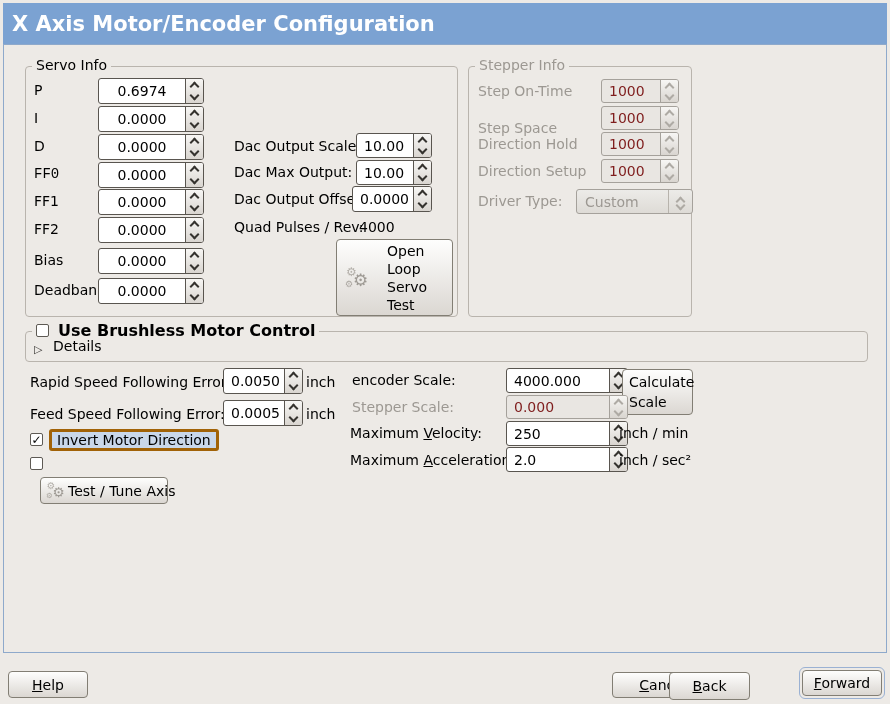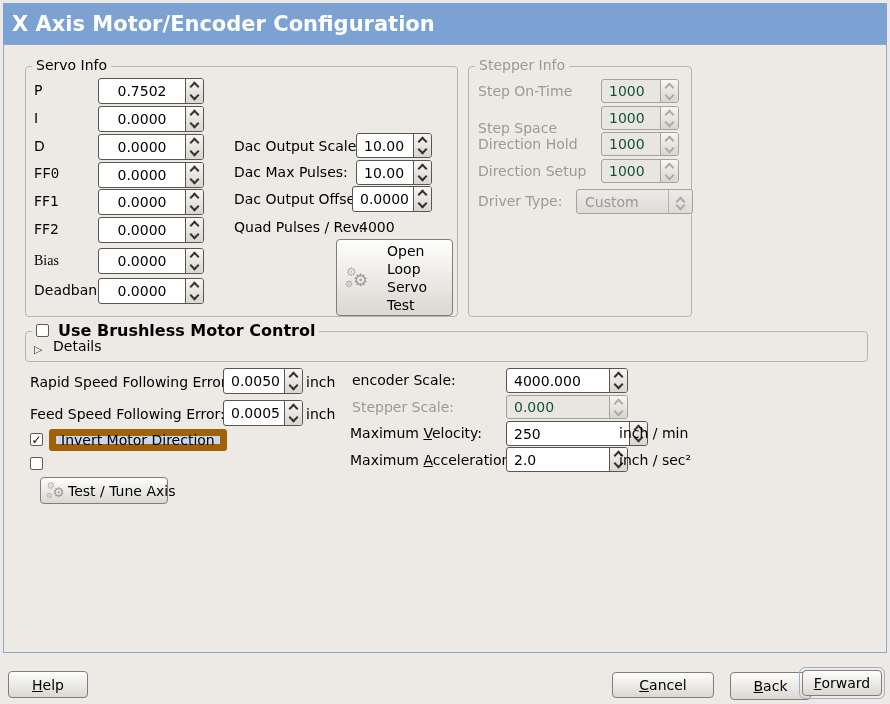"0.7502" span.val { text: 0.7502 -> 0.6974 }
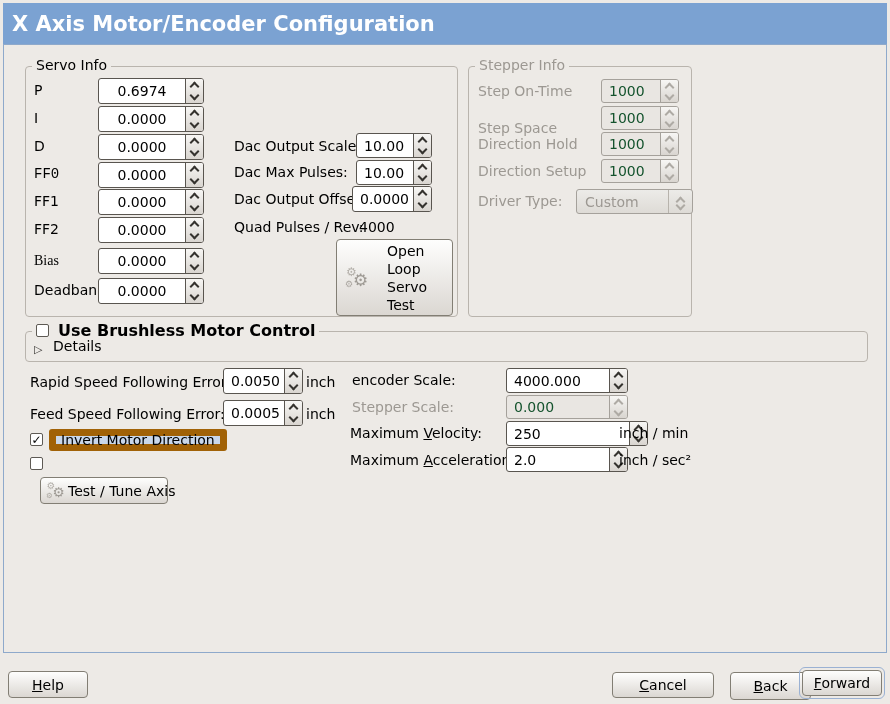"1000" .spin.off .val { color: #14532d -> #7f1d1d }
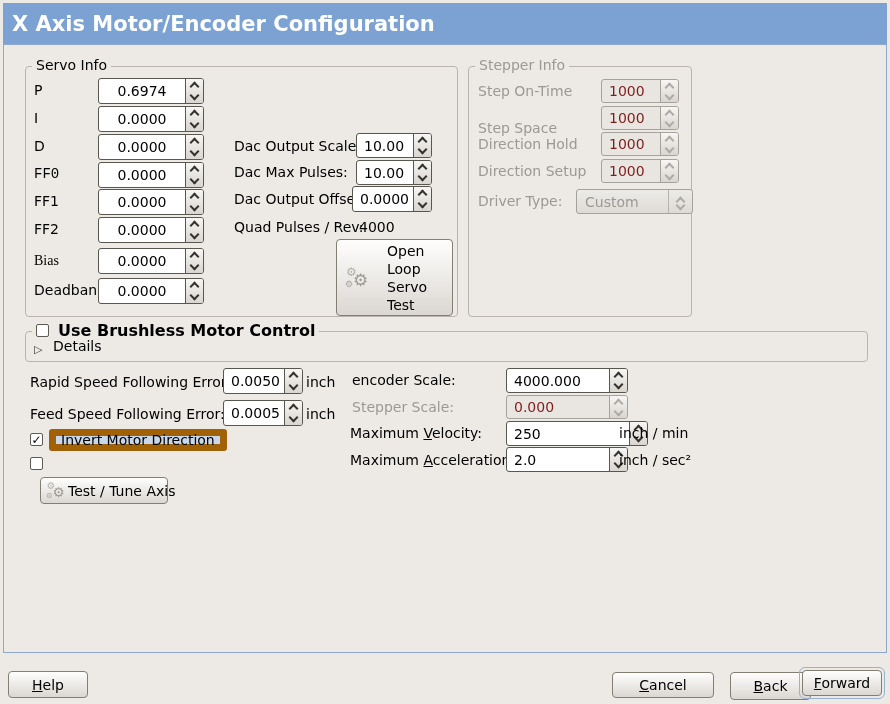"Dac Max Pulses:" span.lbl { text: Pulses -> Output }
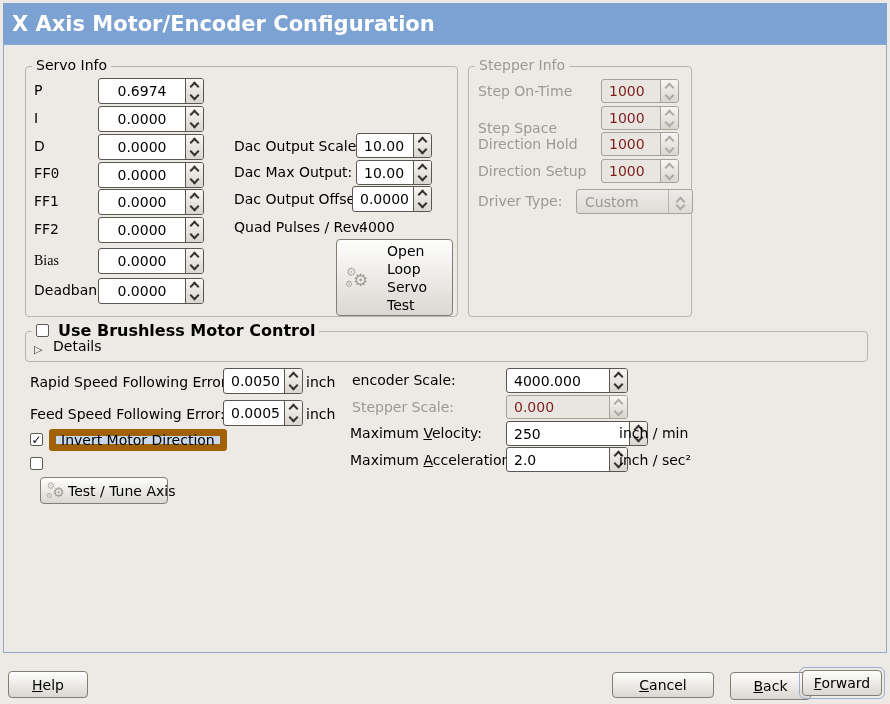"Bias" span.lbl { font-family: Liberation Serif, serif -> none }
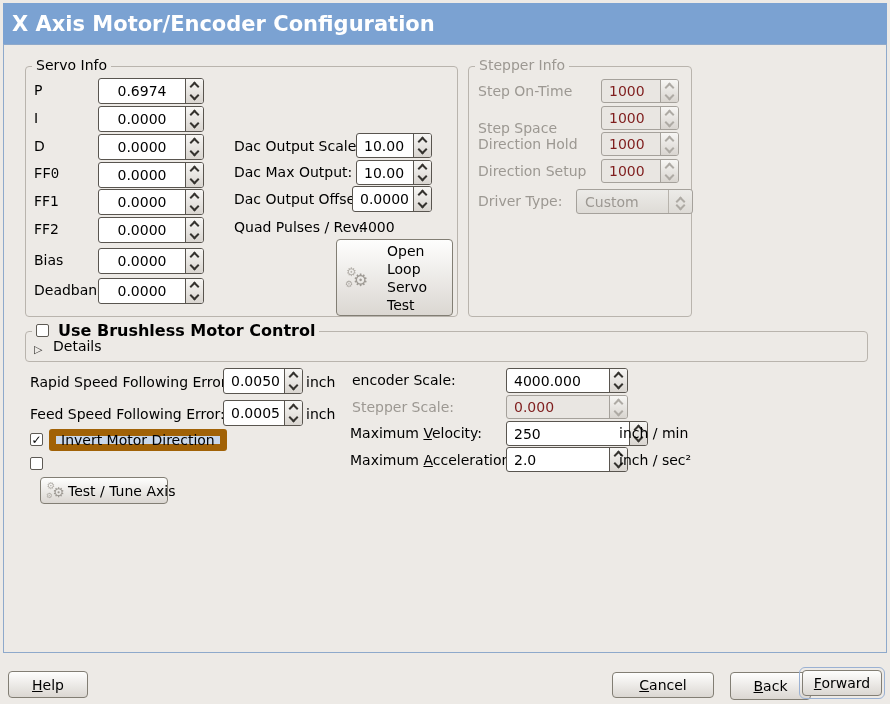"Calculate" div.btn { html: none -> <div> <span> <span>Calculate</span> <span>Scale</span> </span> </div> }
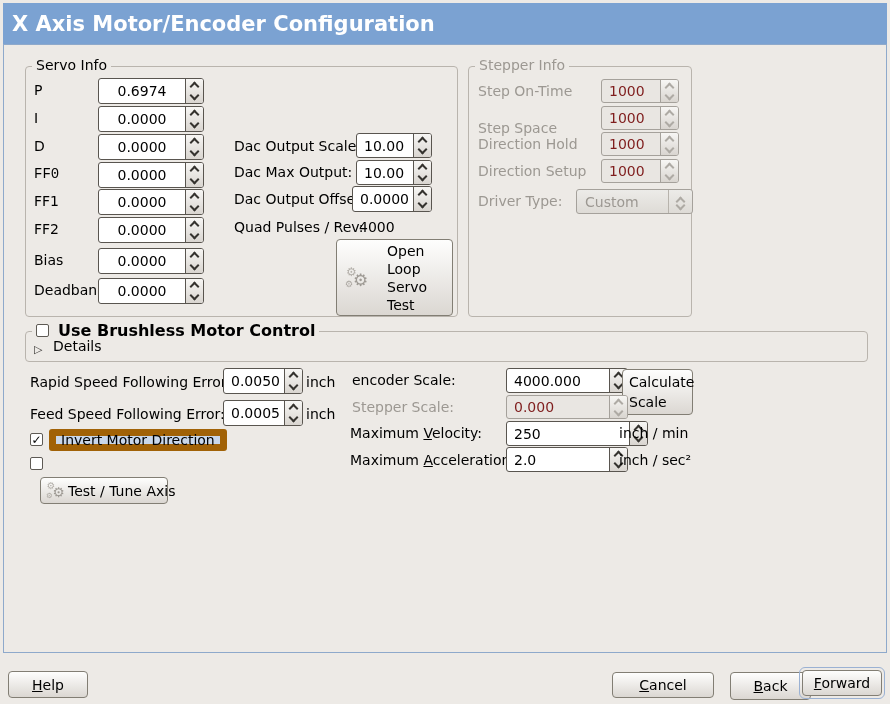"Invert Motor Direction" .hl { border: 7px solid #a16207 -> 3px solid #a16207 }
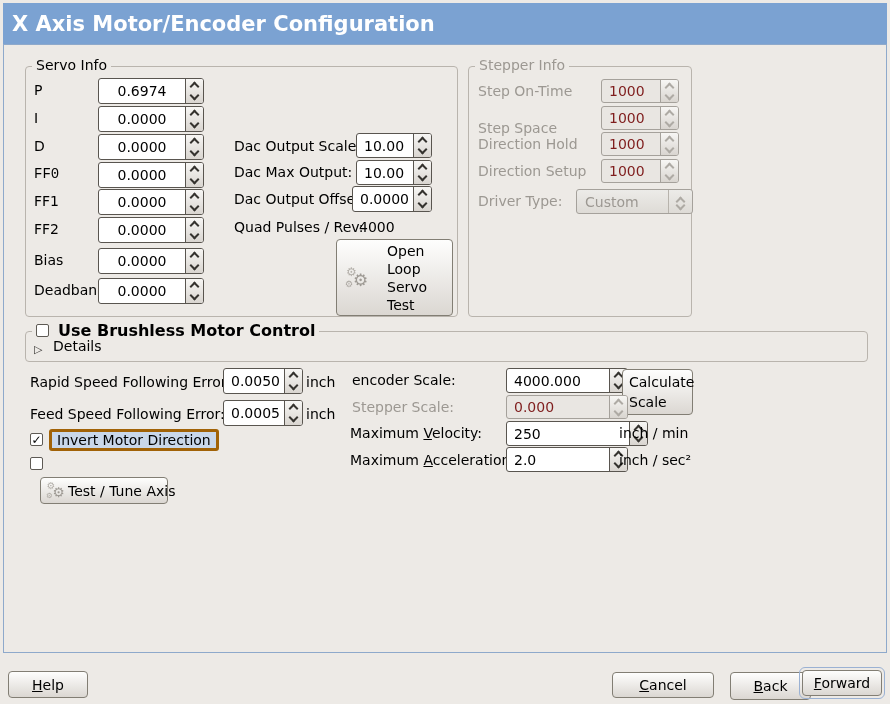"250" div.spin { width: 142px -> 122px }
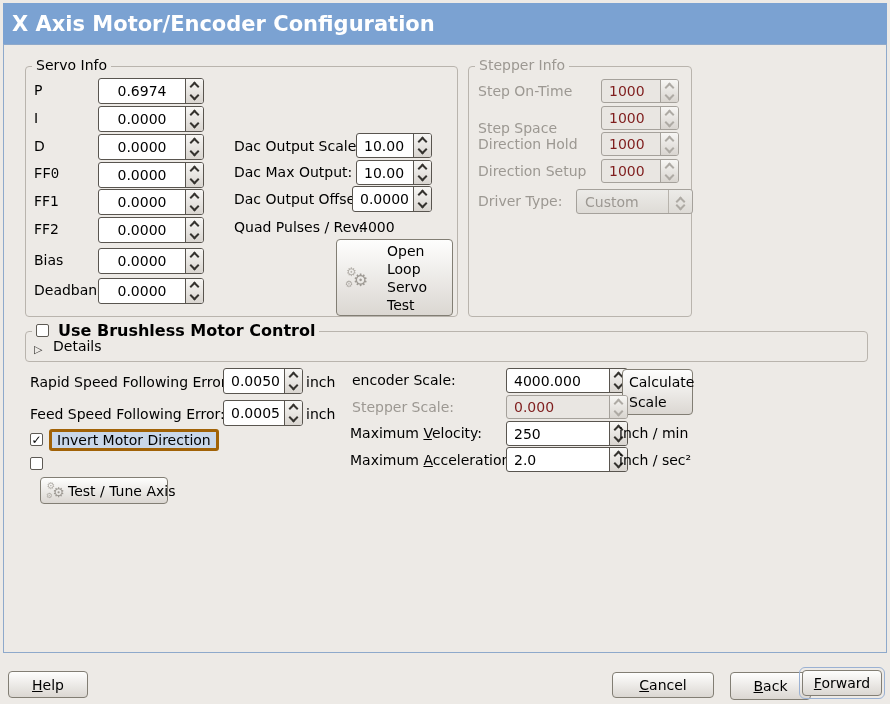"Back" div.btn { left: 730px -> 669px }
